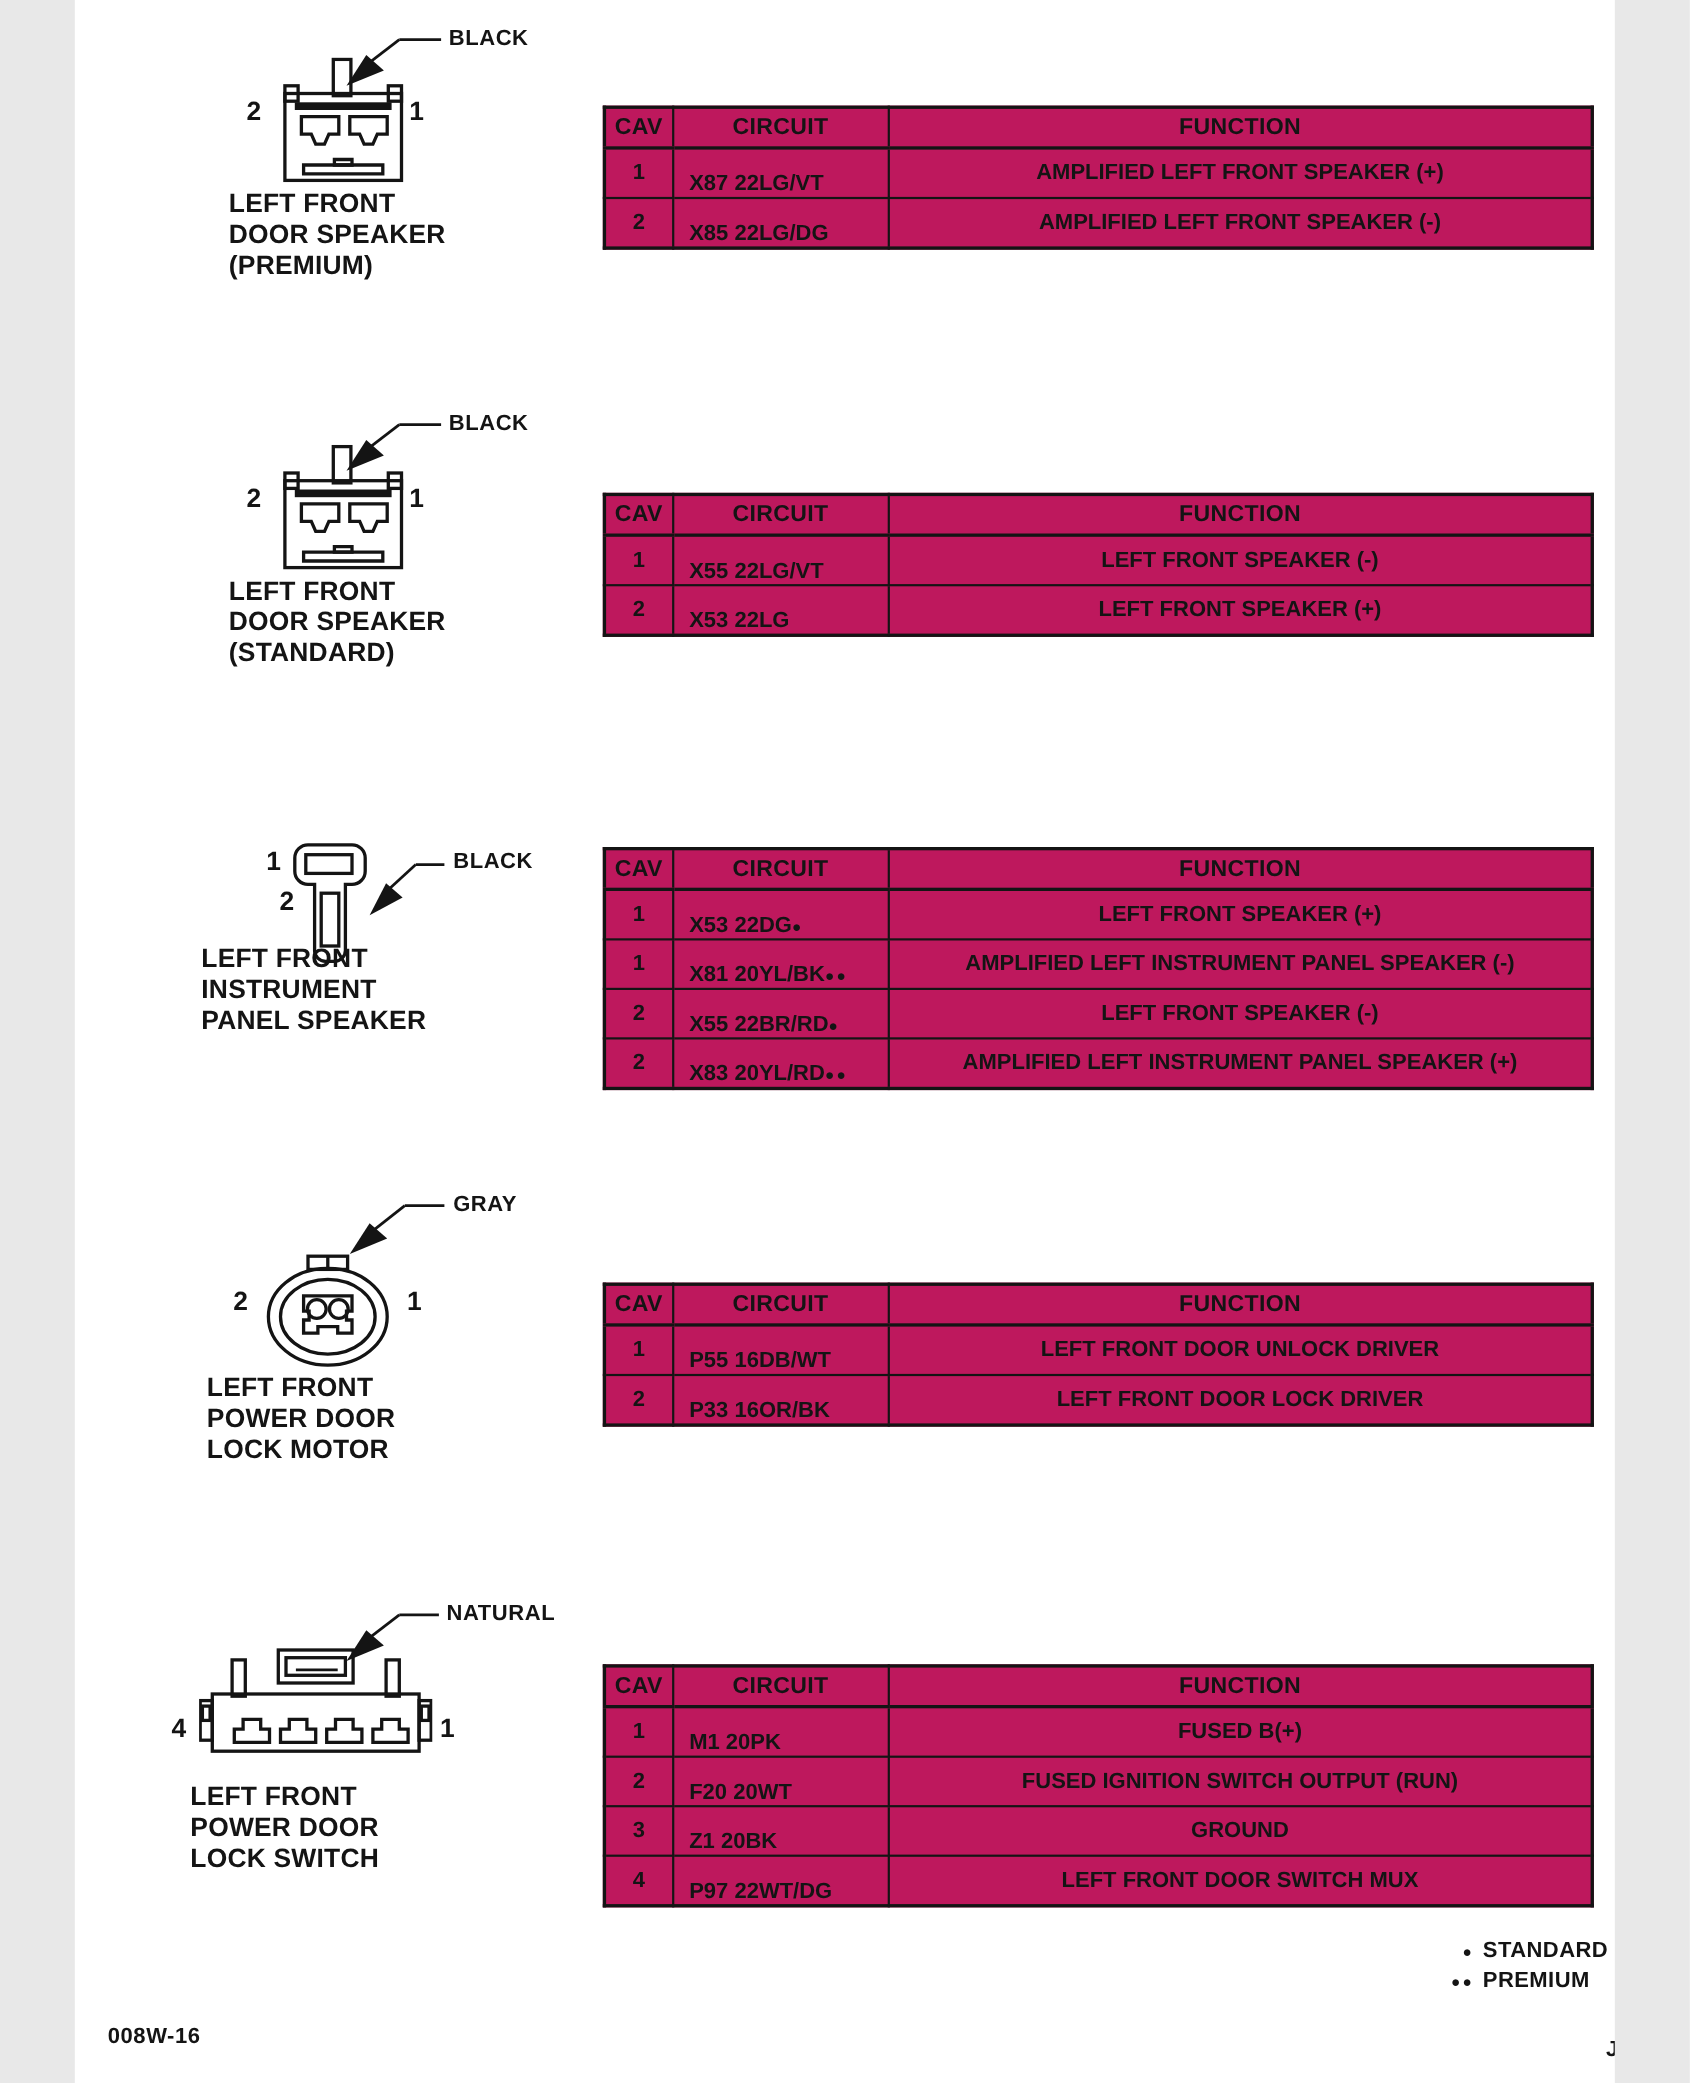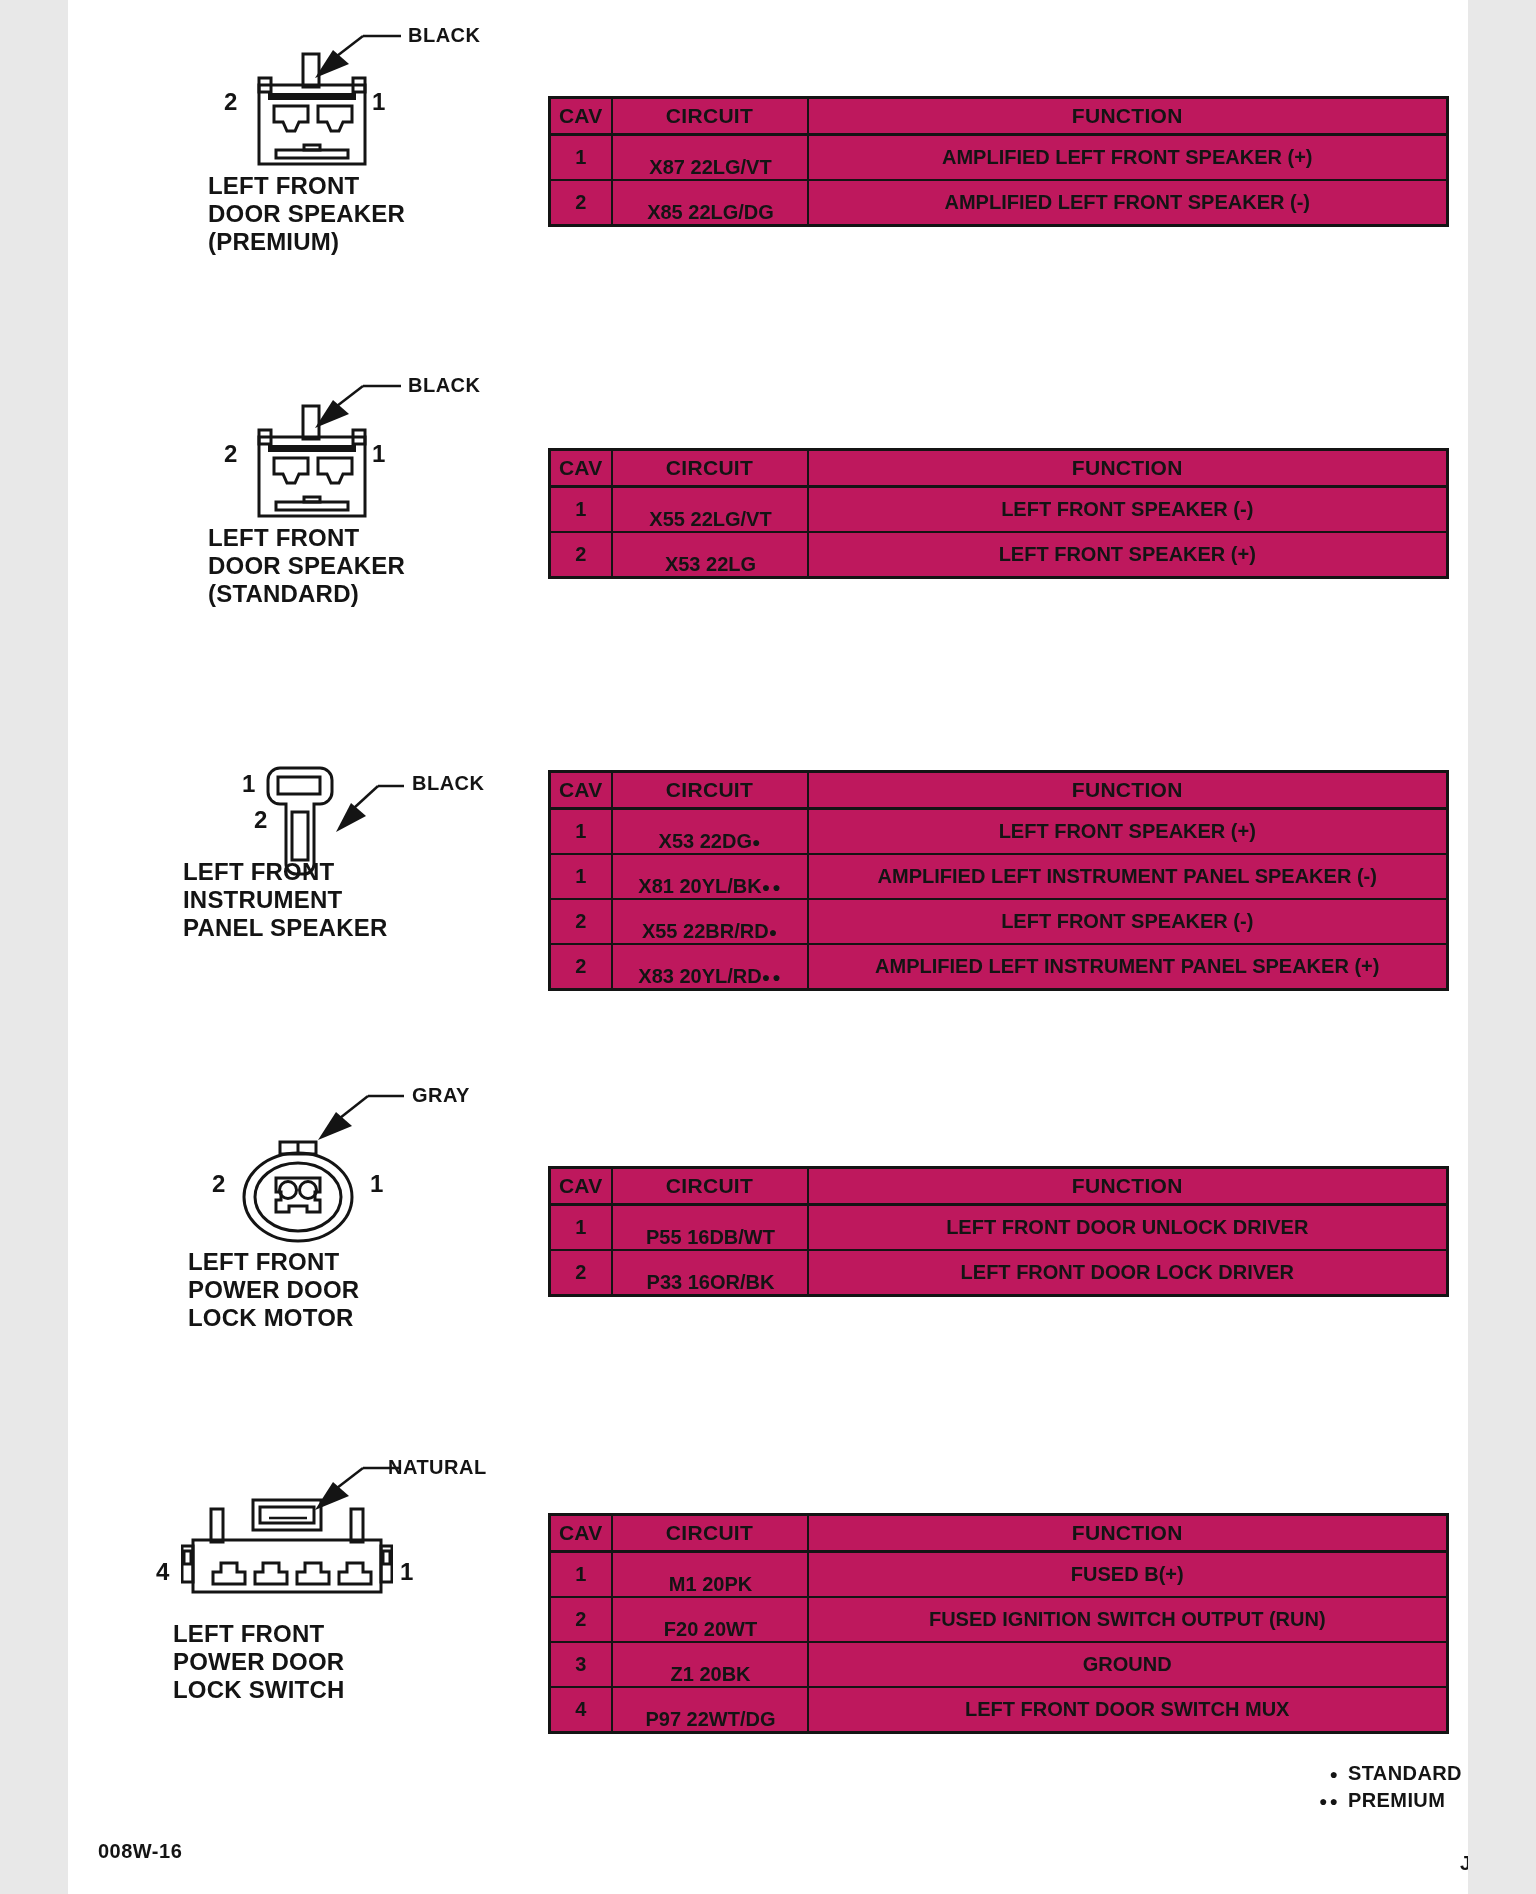"X87 22LG/VT" .circ-wrap { justify-content: center -> flex-start }
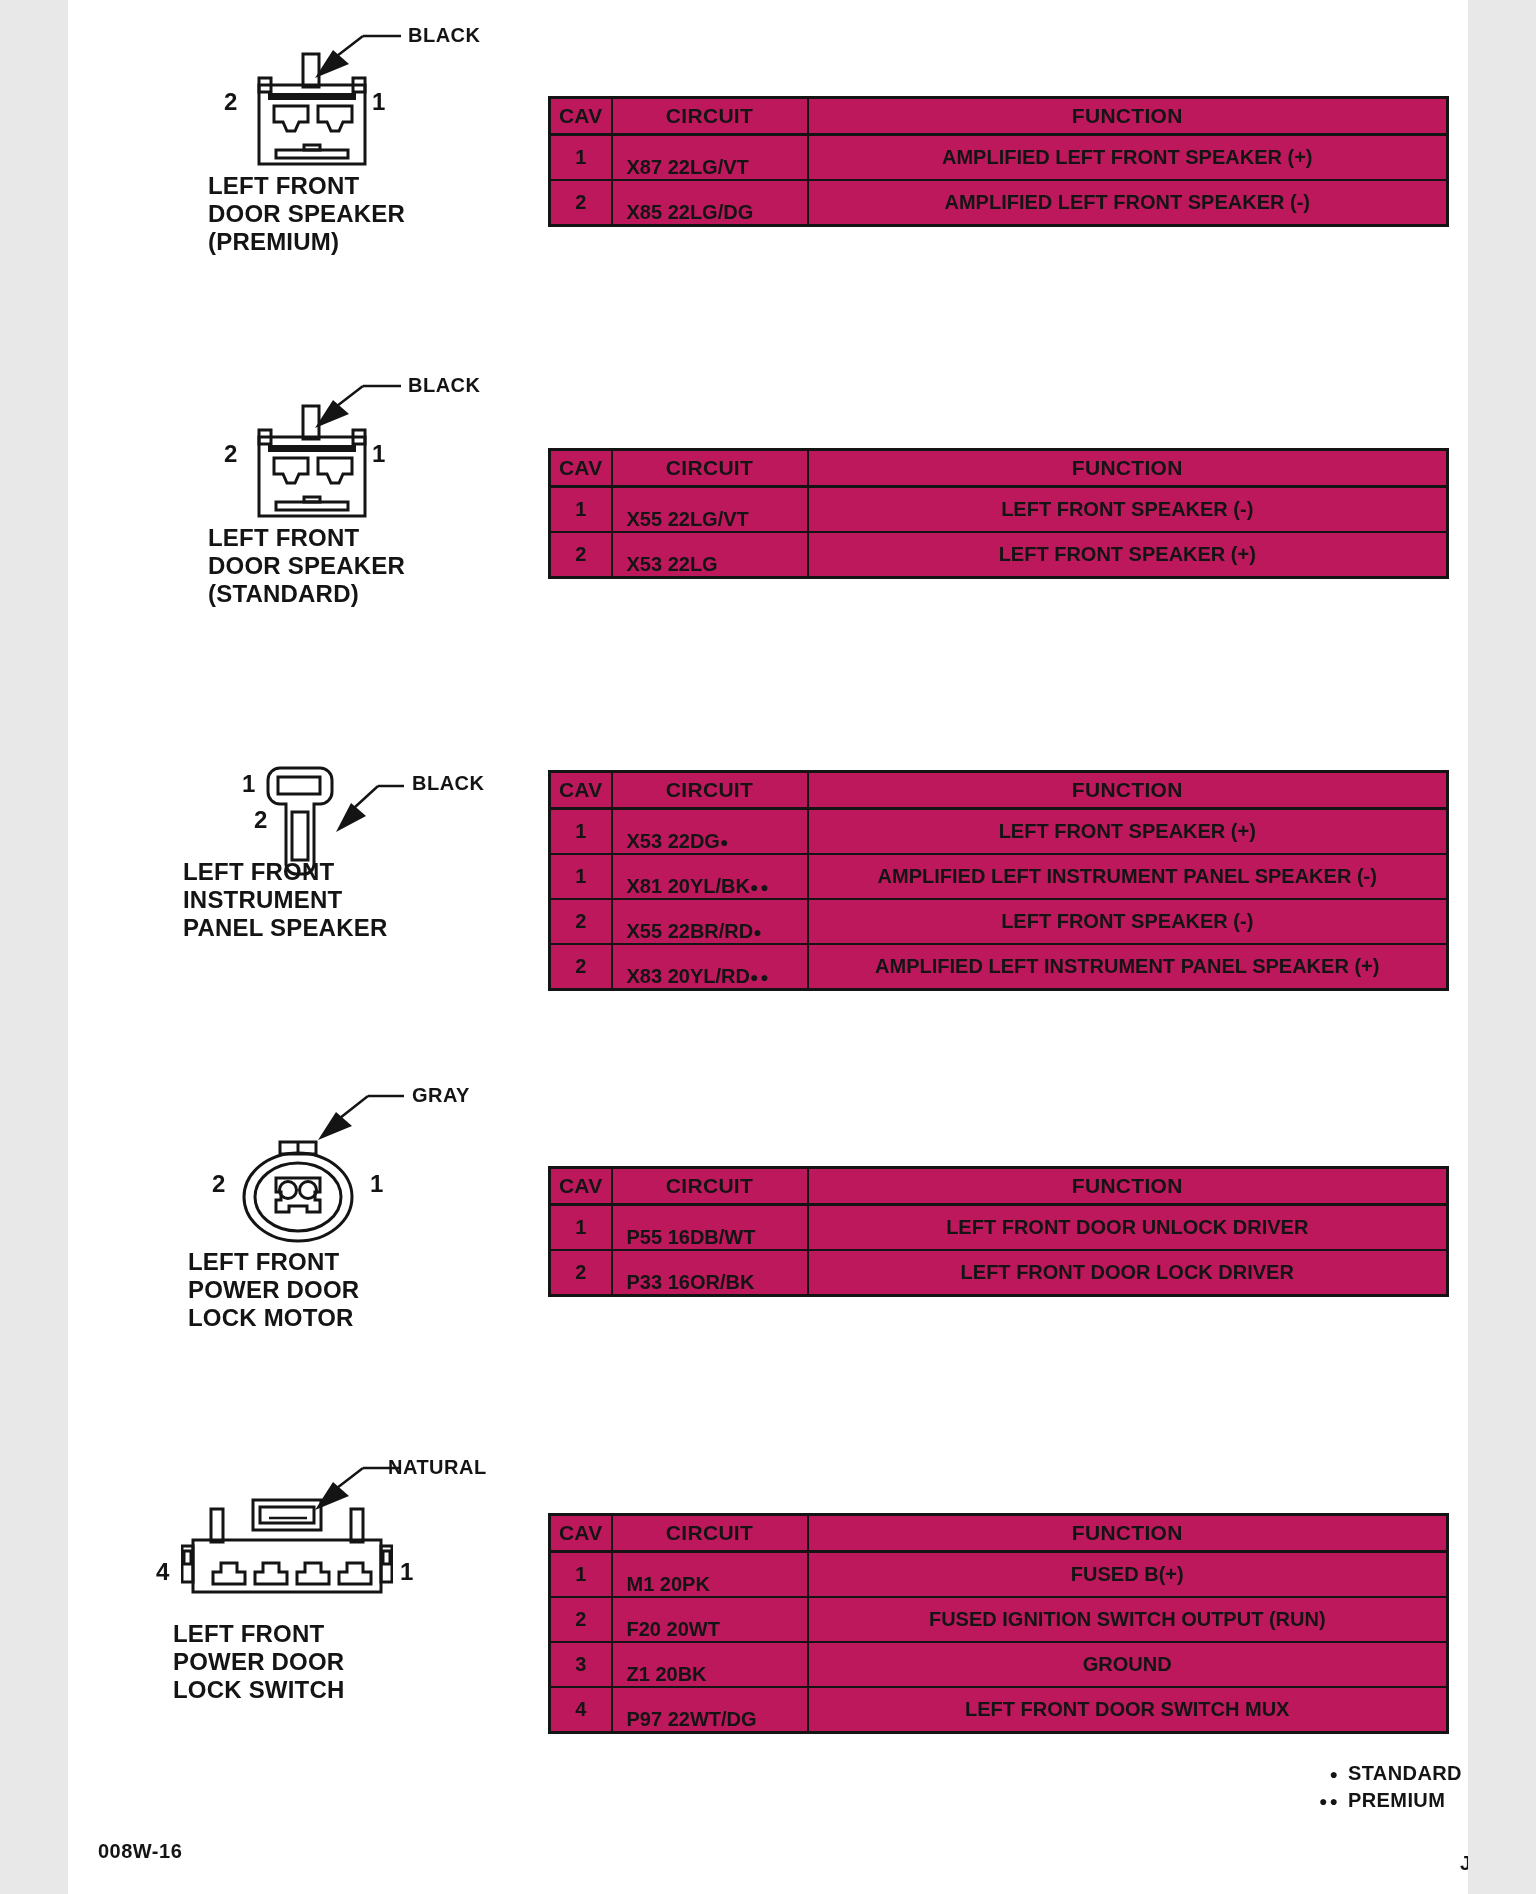"NATURAL" span.color-label { left: 320px -> 338px }
